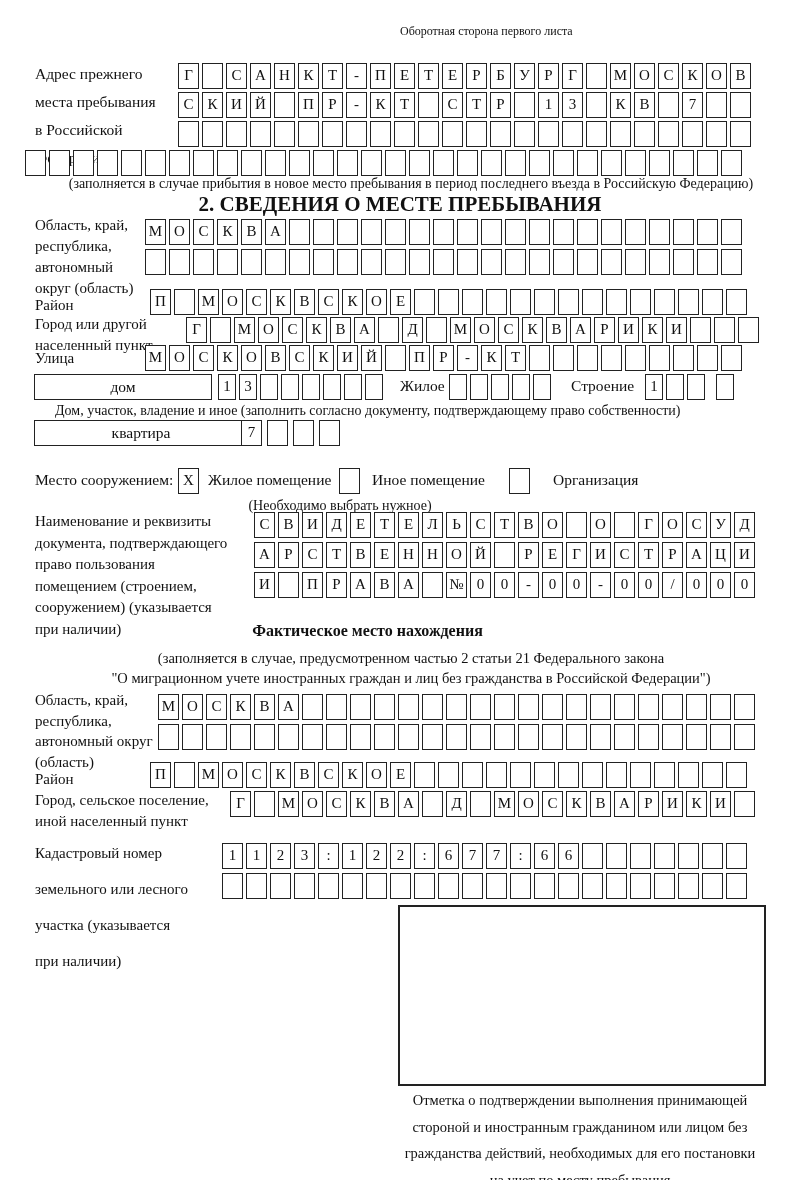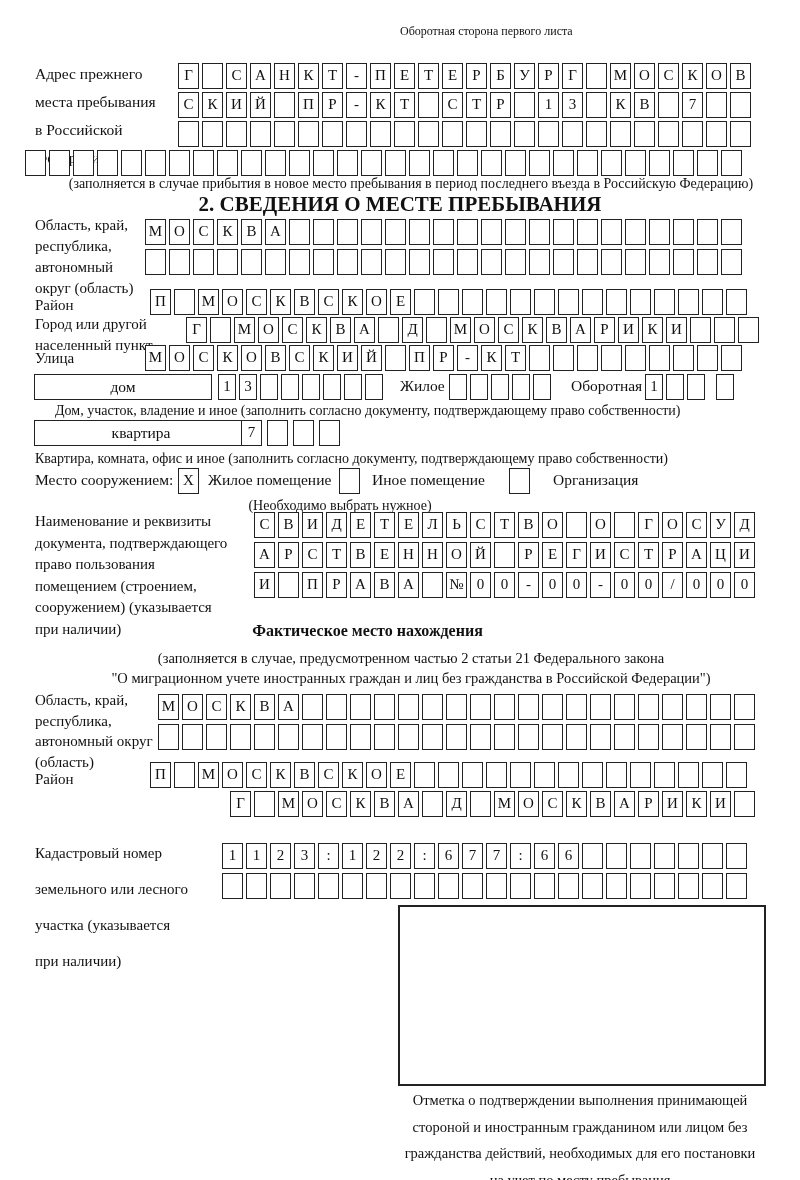"Оборотная" span { text: Оборотная -> Строение }
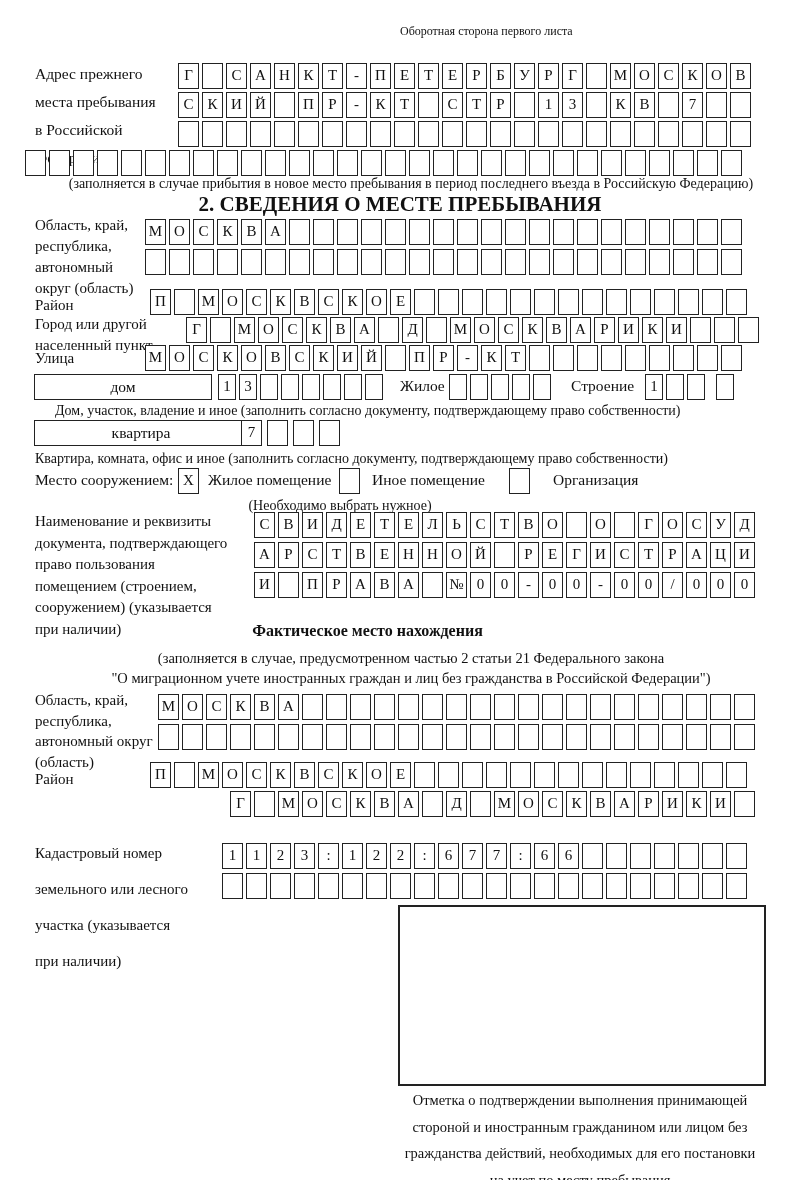"Квартира, комната, офис и иное" div.note { html: <div>Квартира, комната, офис и иное (заполнить согласно документу, подтверждающему право собственности)</div> -> none }
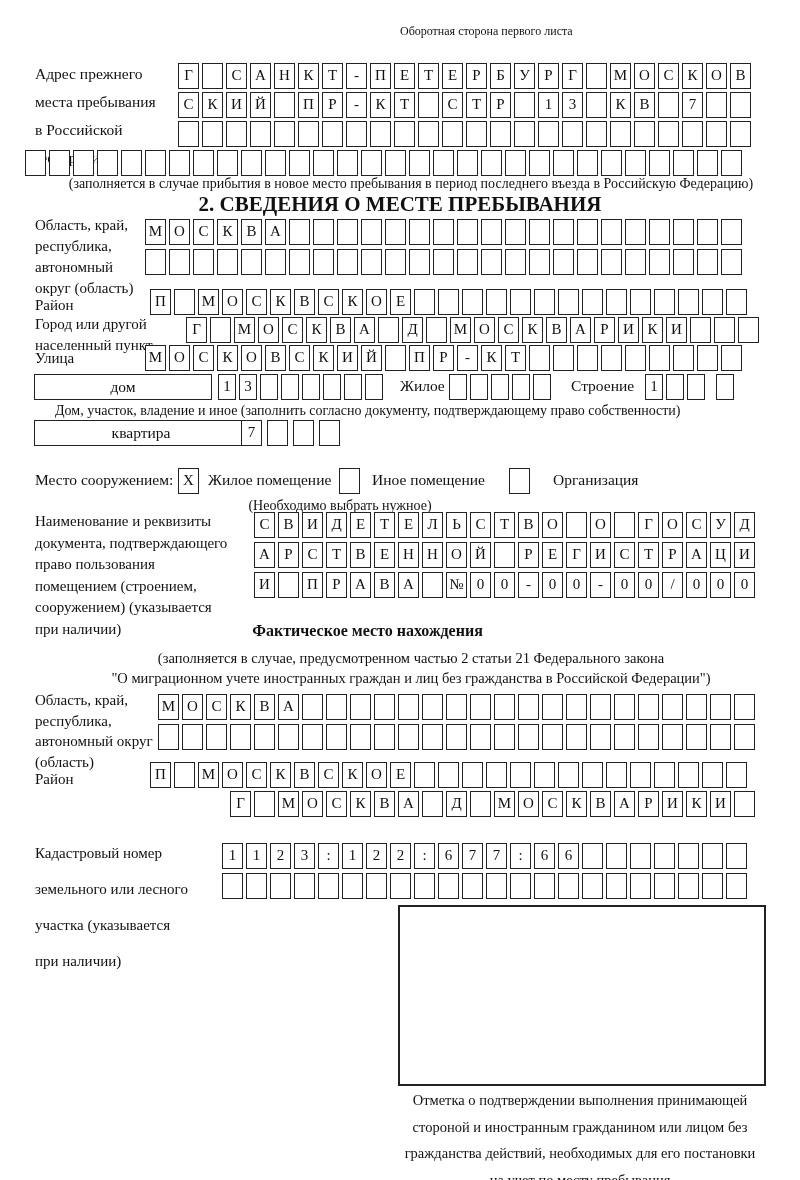"Город, сельское поселение," div.lbl { html: none -> <div>Город, сельское поселение, иной населенный пункт</div> }
